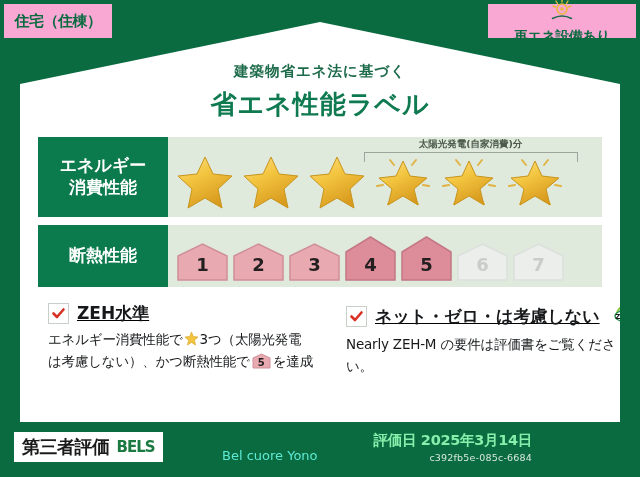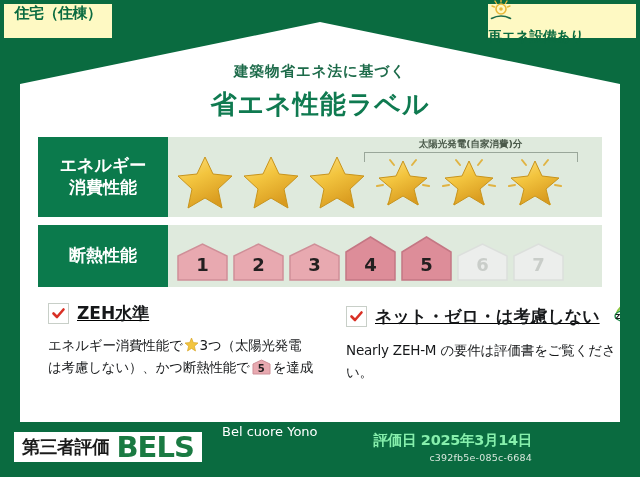"住宅（住棟）" .badge { align-items: none -> center; background: #fef9c3 -> #f9a8d4 }
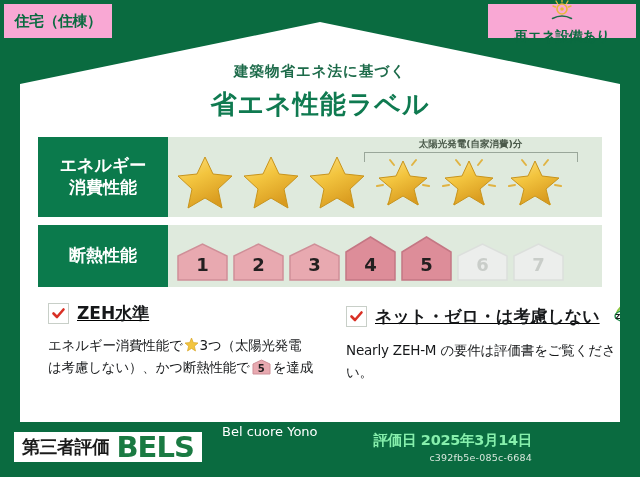"エネルギー消費性能で 3つ（太陽光発電" .crit-body { margin-top: 10px -> 4px }
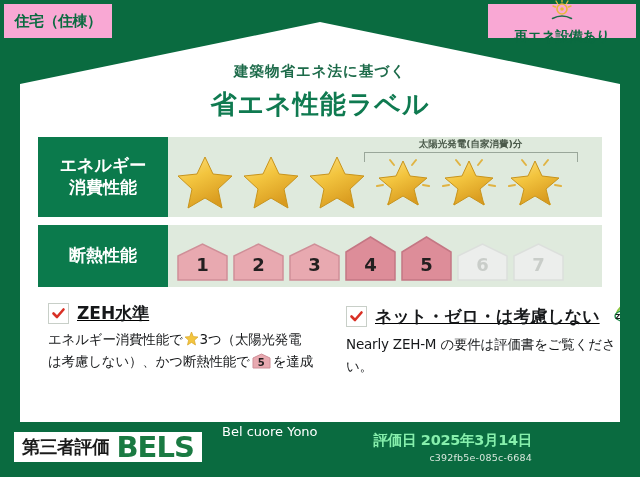"BELS" #bels-mark { font-size: 29px -> 15px }
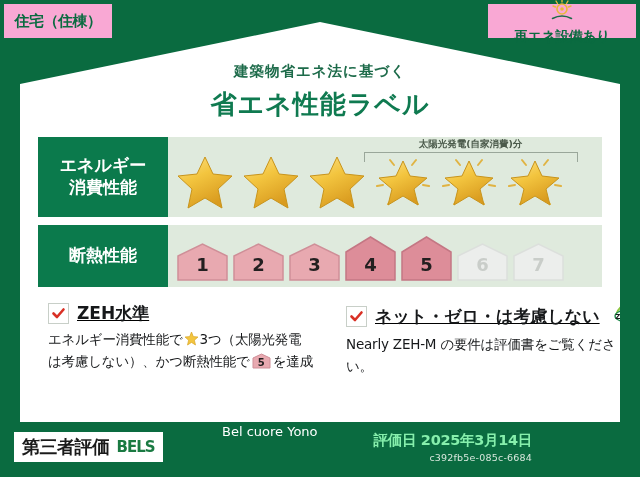"Bel cuore Yono" #building-name { color: #ffffff -> #5eead4; top: 0 -> 24px }
